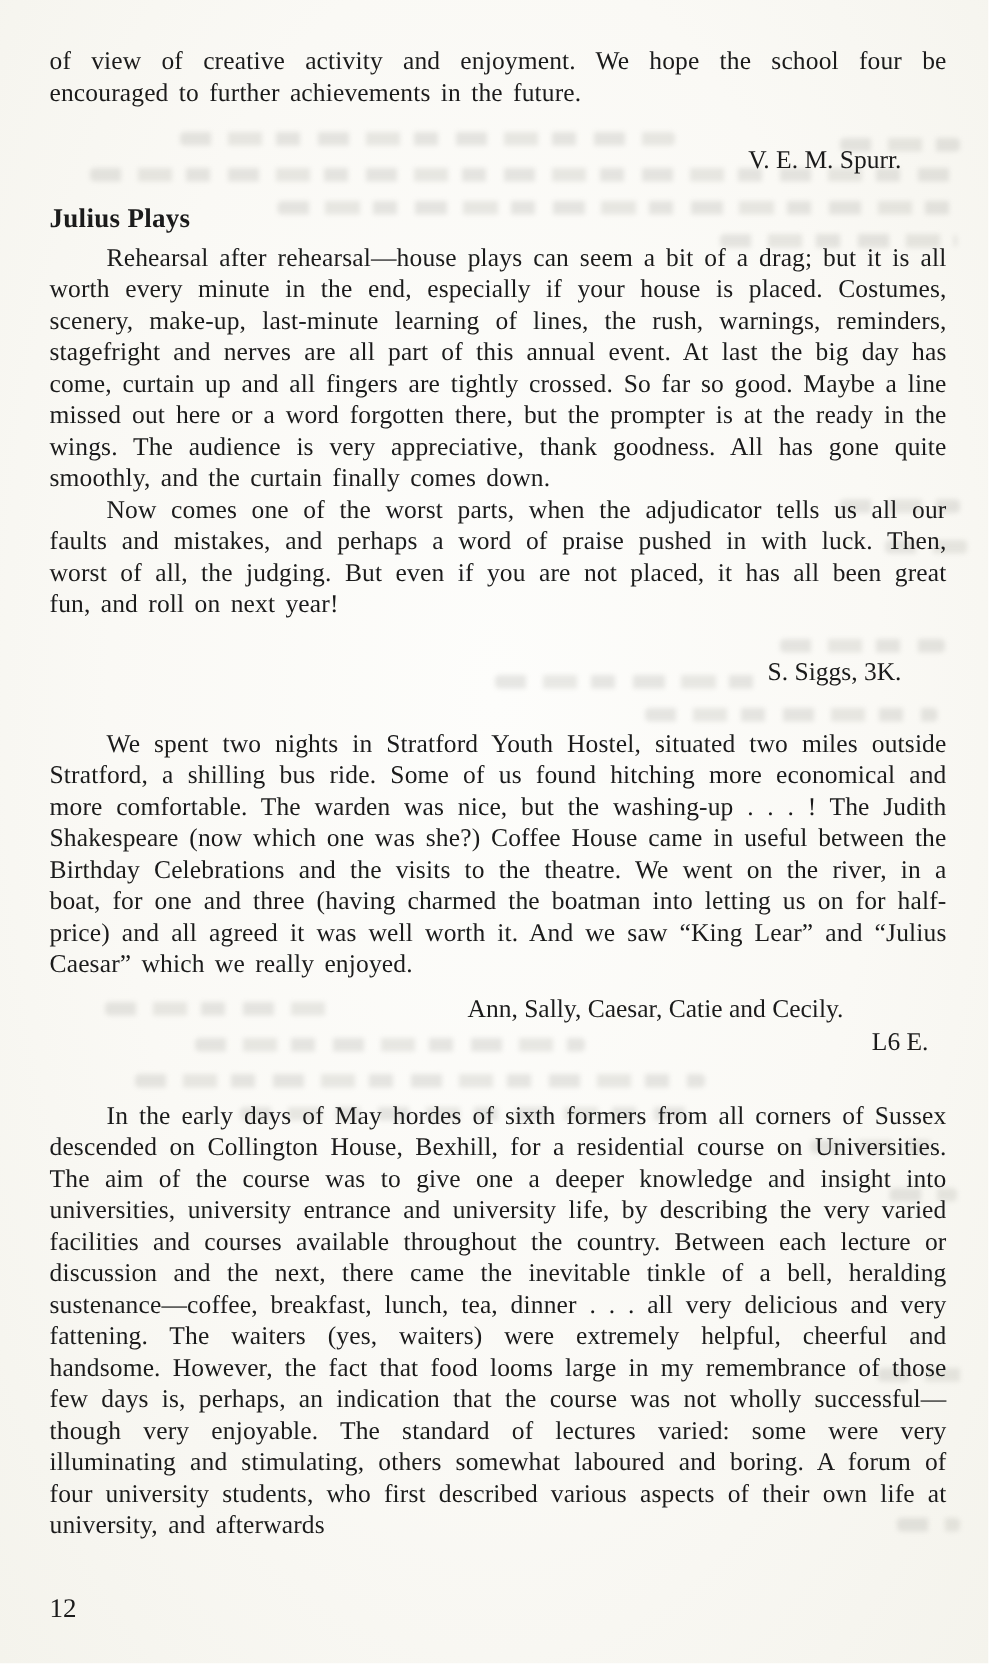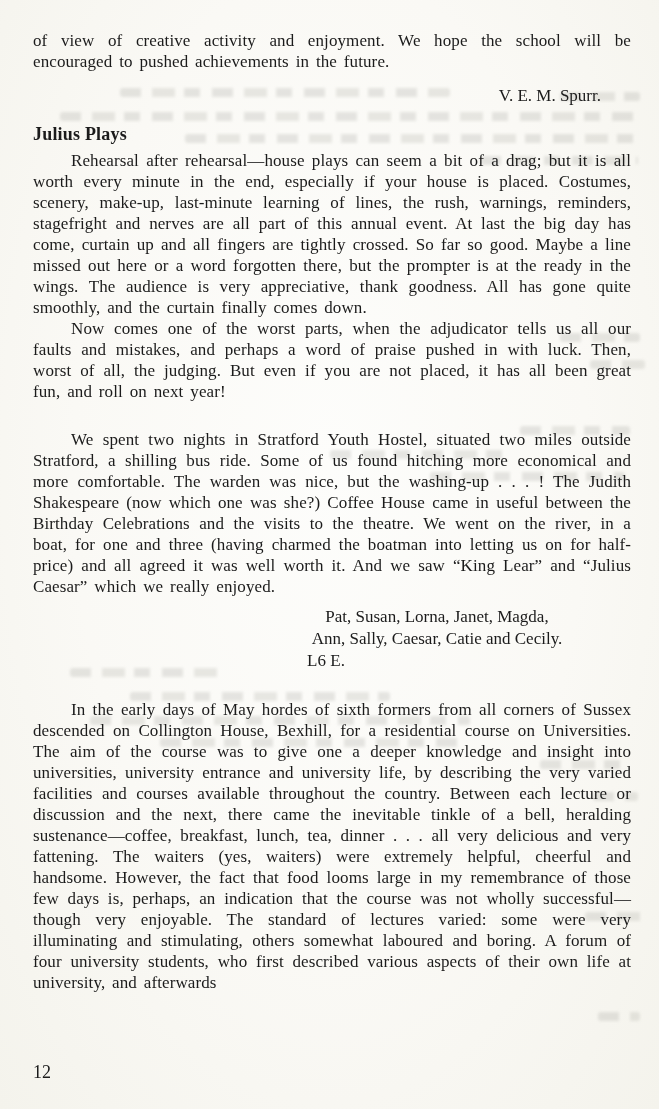"of view of creative activity" p.body { text: will be encouraged to pushed -> four be encouraged to further }
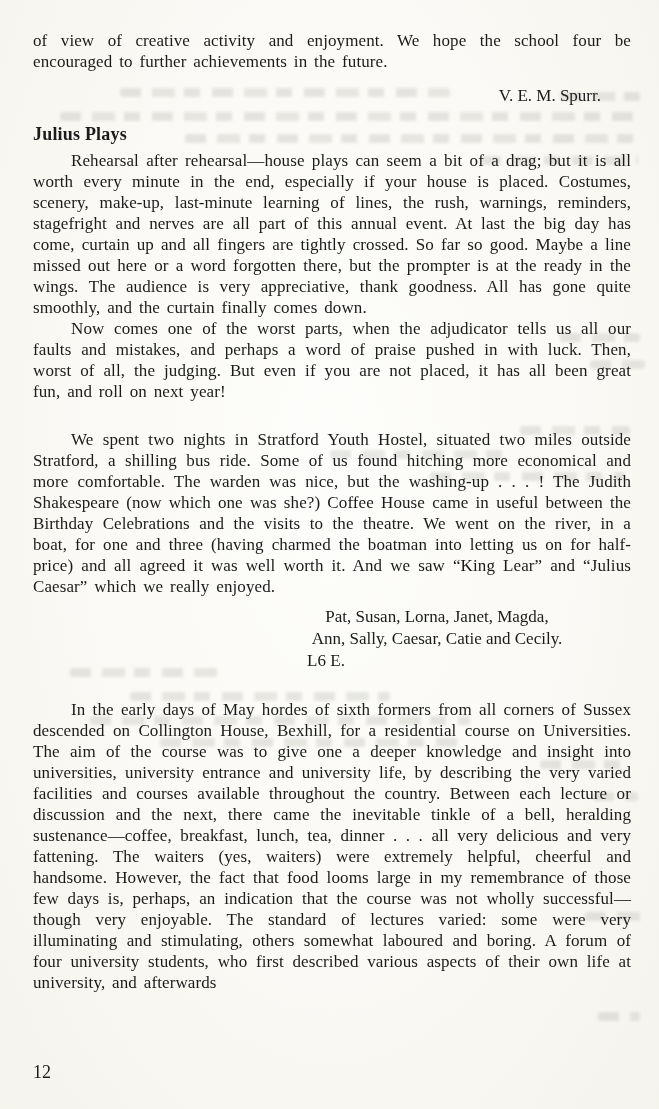"V. E. M. Spurr." .sig-right { margin-top: 13px -> 24px }
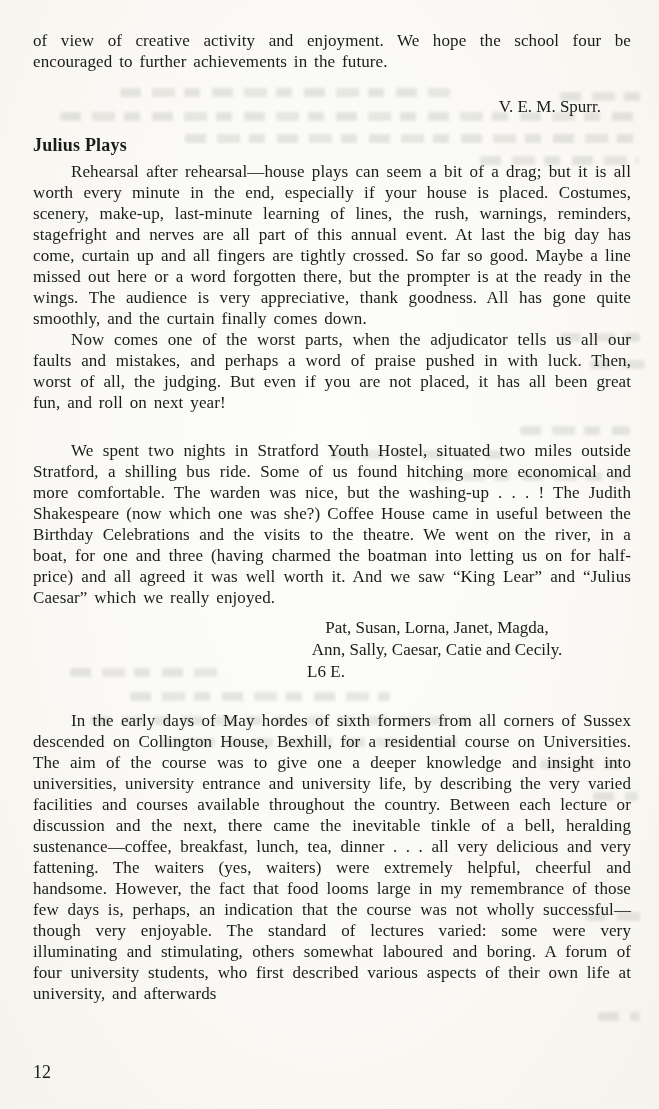"S. Siggs, 3K." div.sig-right { html: none -> <div>S. Siggs, 3K.</div> }
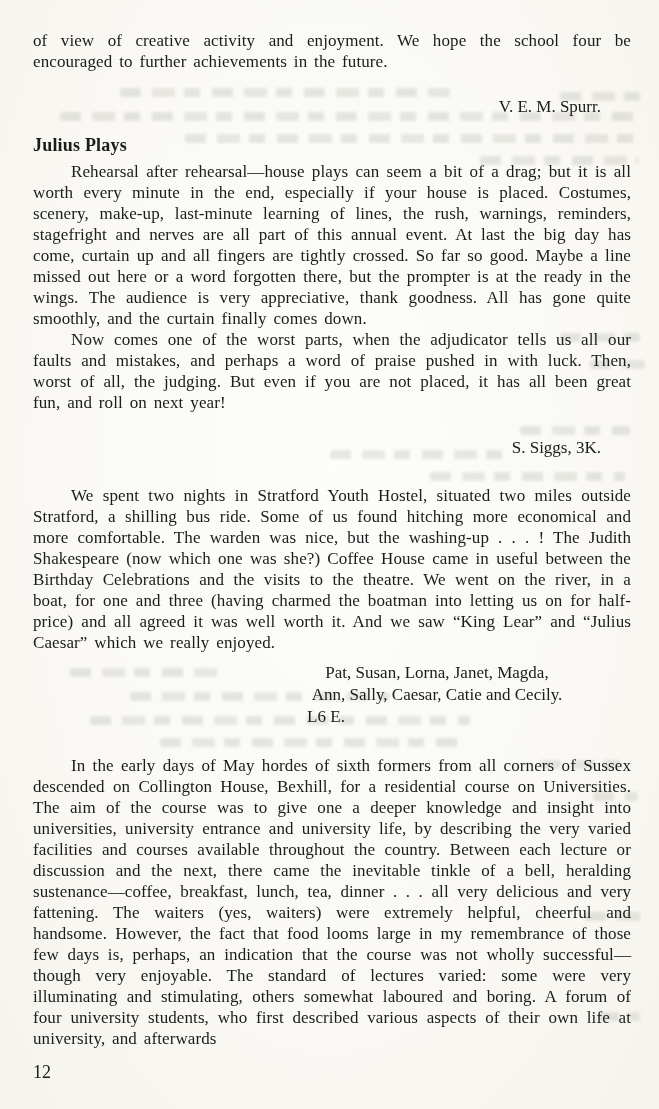"Pat, Susan, Lorna, Janet, Magda," div { html: <div>Pat, Susan, Lorna, Janet, Magda,</div> -> none }
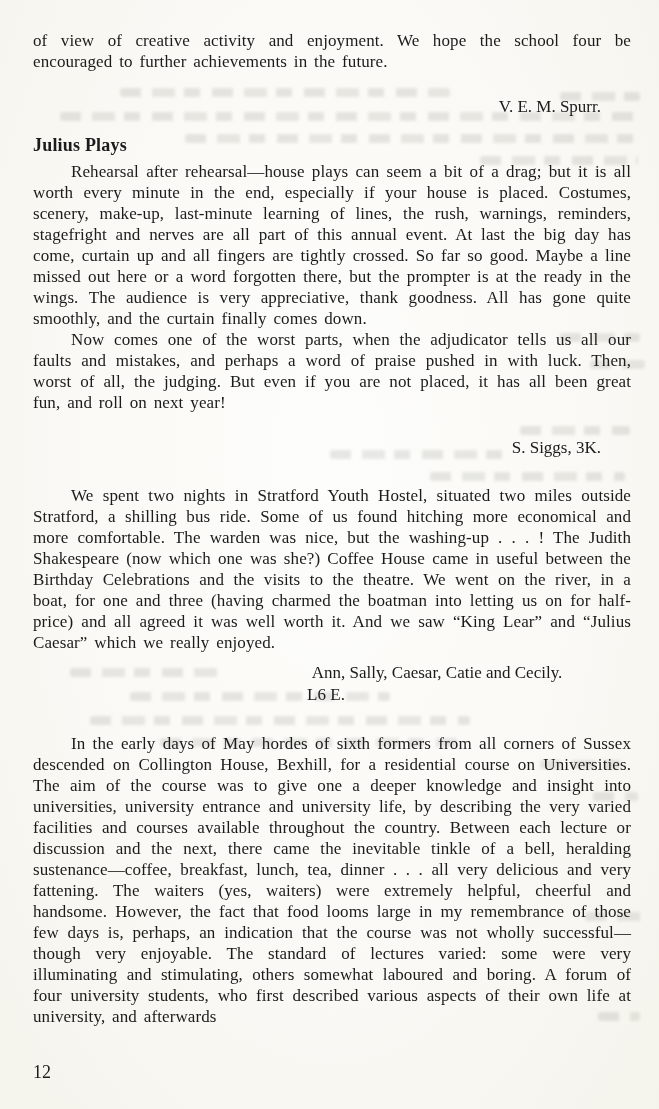"L6 E." .sig-class { text-align: center -> right }
